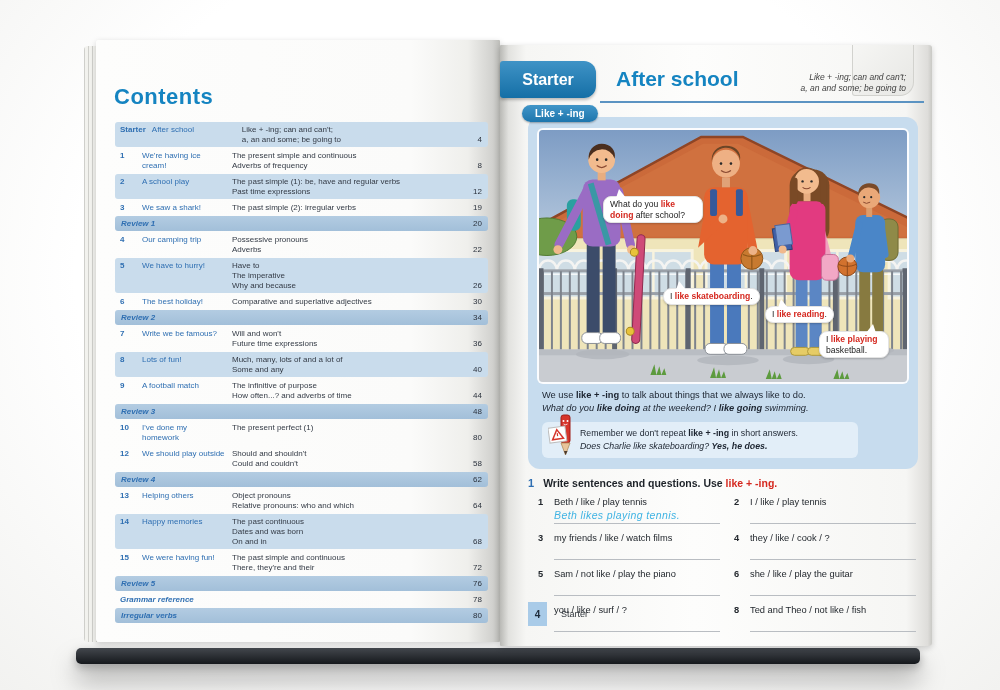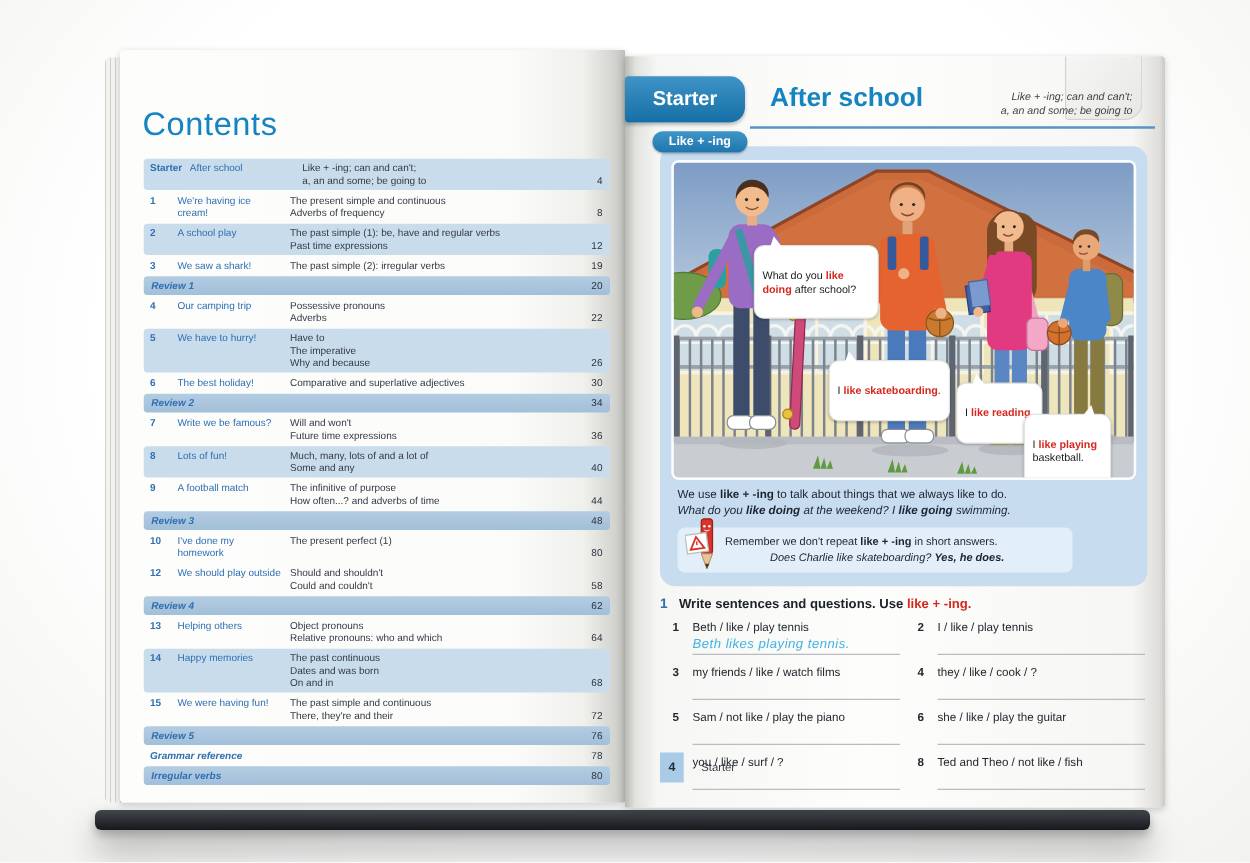"Contents" .contents-title { font-size: 26px -> 22px; font-weight: normal -> bold }
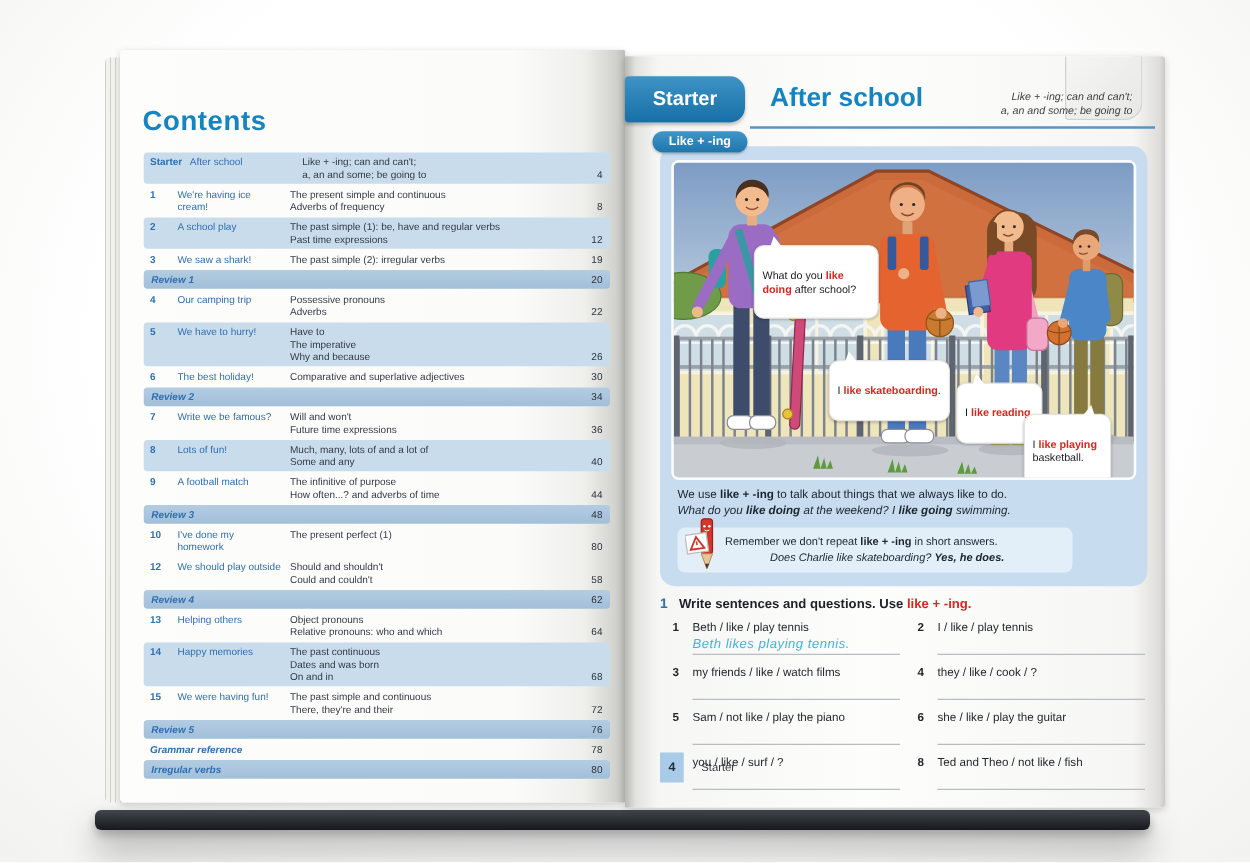"What do you like doing after" .bubble { padding: 18px 6px -> 2px 6px }
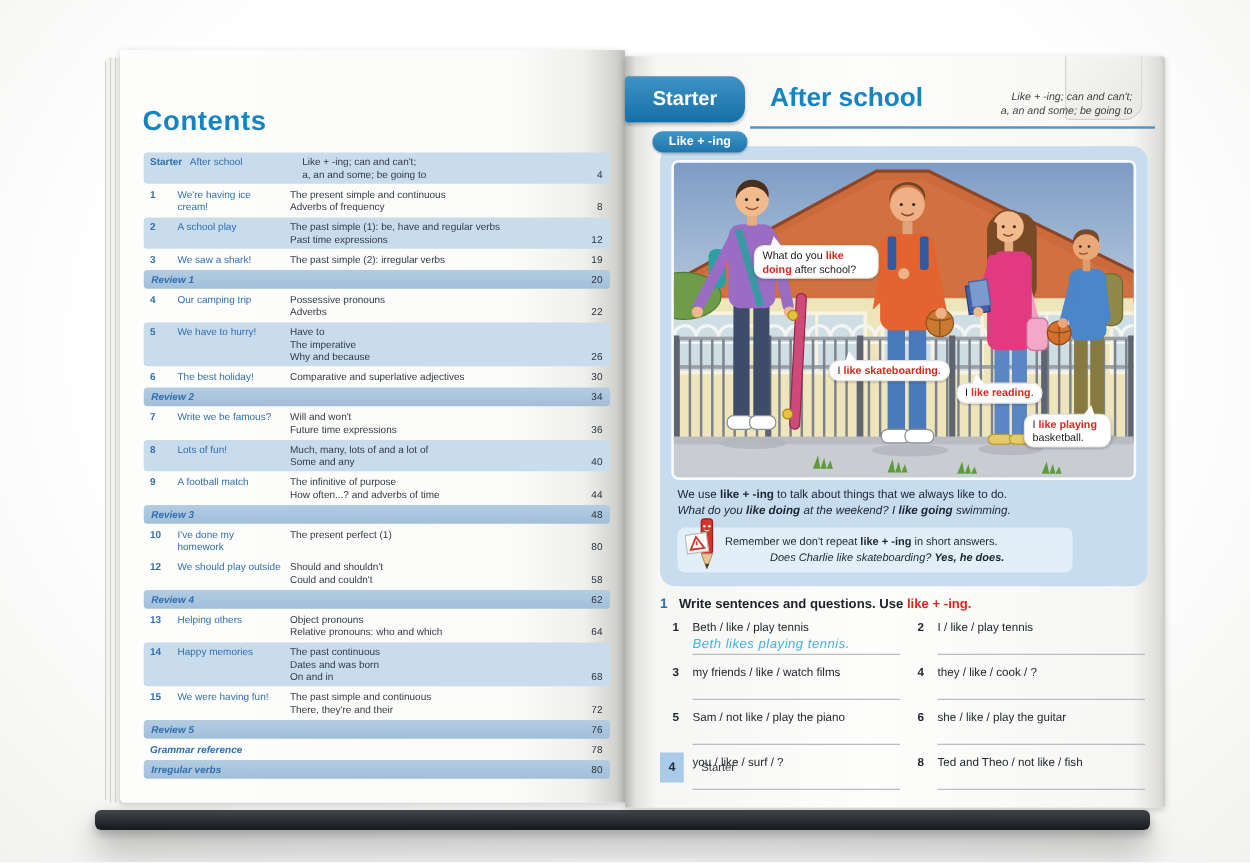"Does Charlie like skateboarding?" .tip .i { margin-left: 36px -> none }
